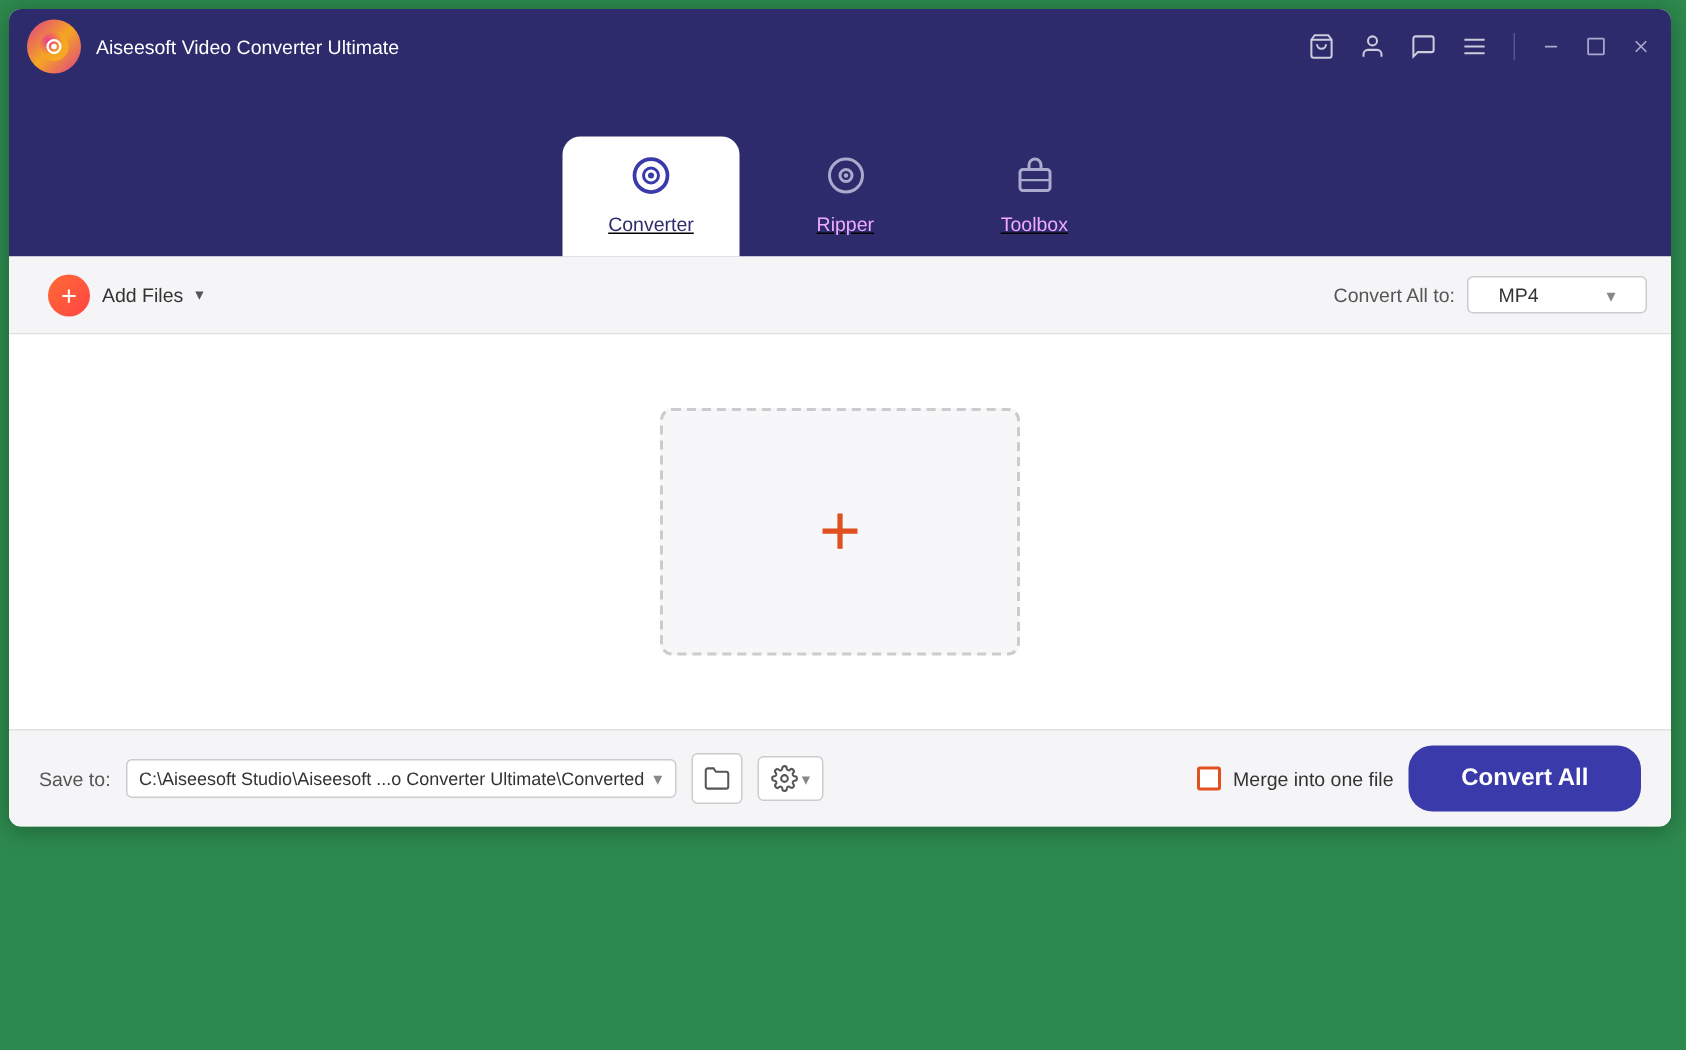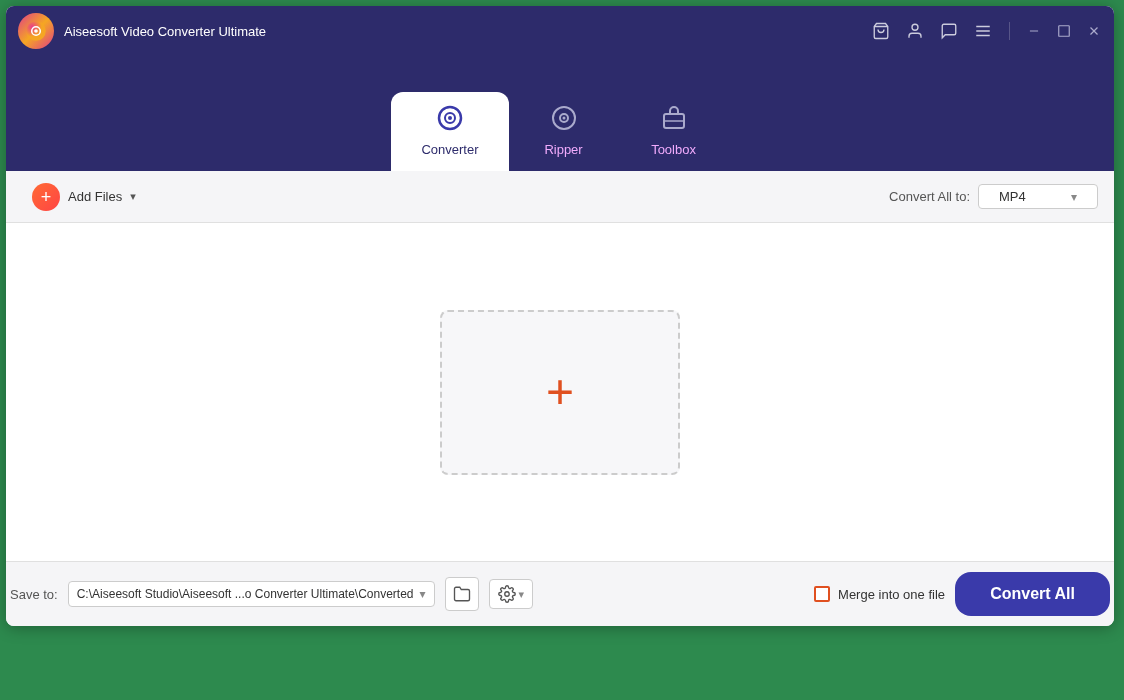"Aiseesoft Video Converter Ultimate" .app-window { height: 620px -> 545px }
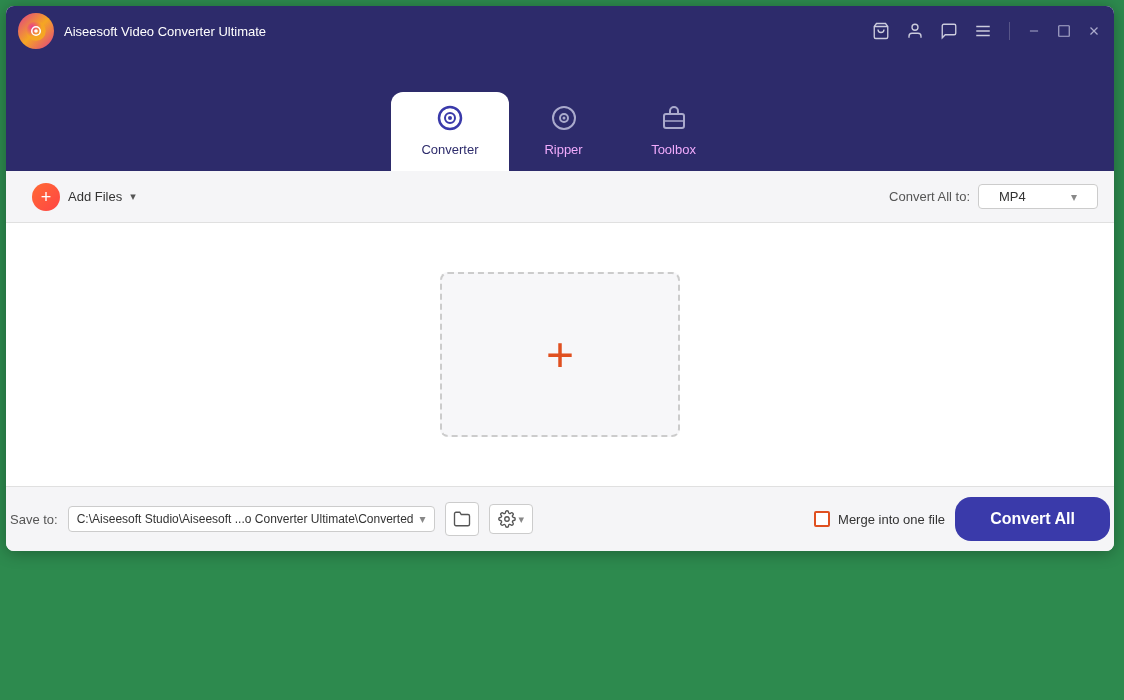"Converter" .nav-tabs { gap: 0 -> 16px; text-decoration: none -> underline }
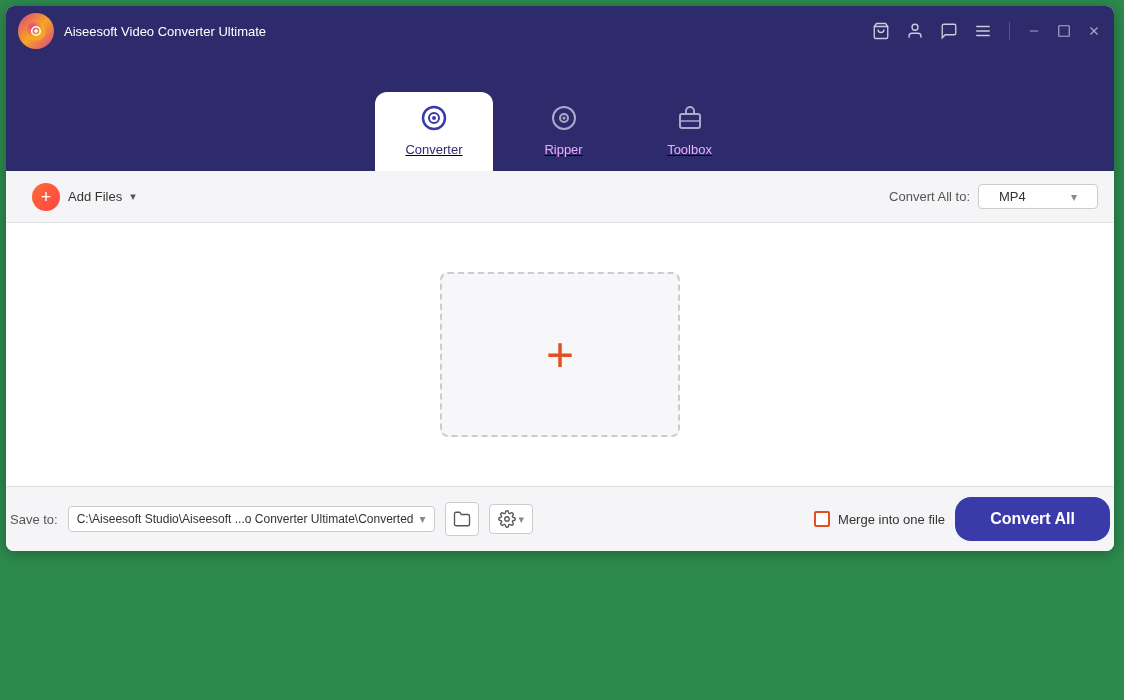"Save to:" .footer { padding: 0 4px -> 0 20px }
